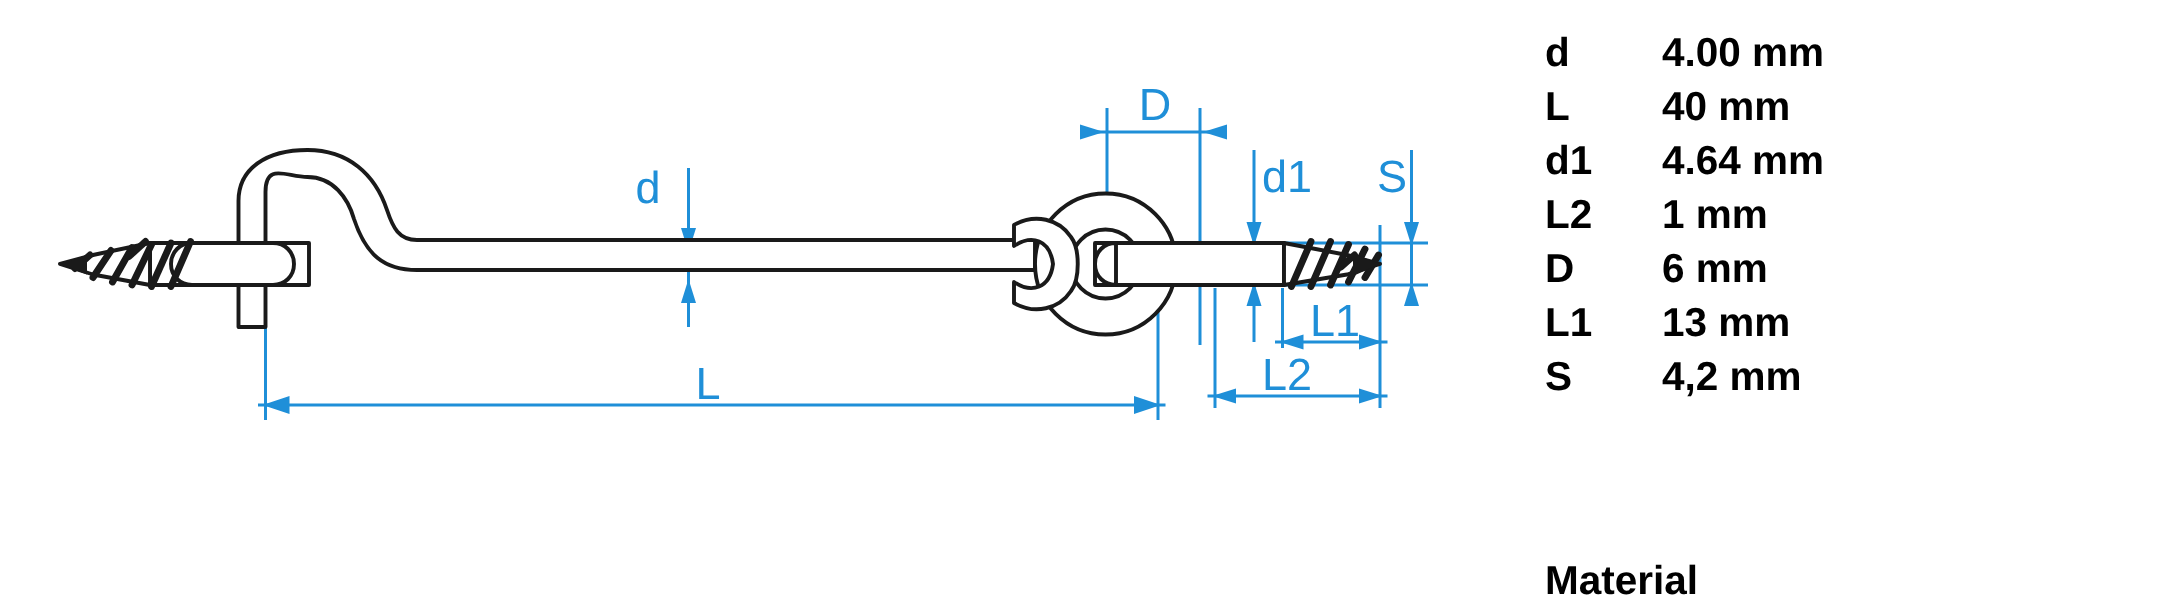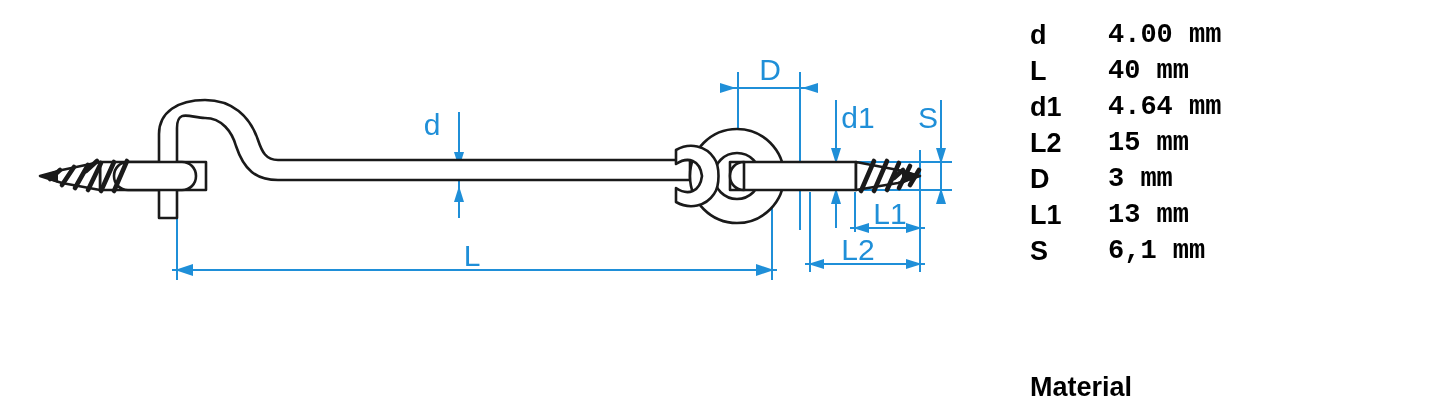"4.00 mm" td.spec-val { font-family: Liberation Mono, monospace -> none }
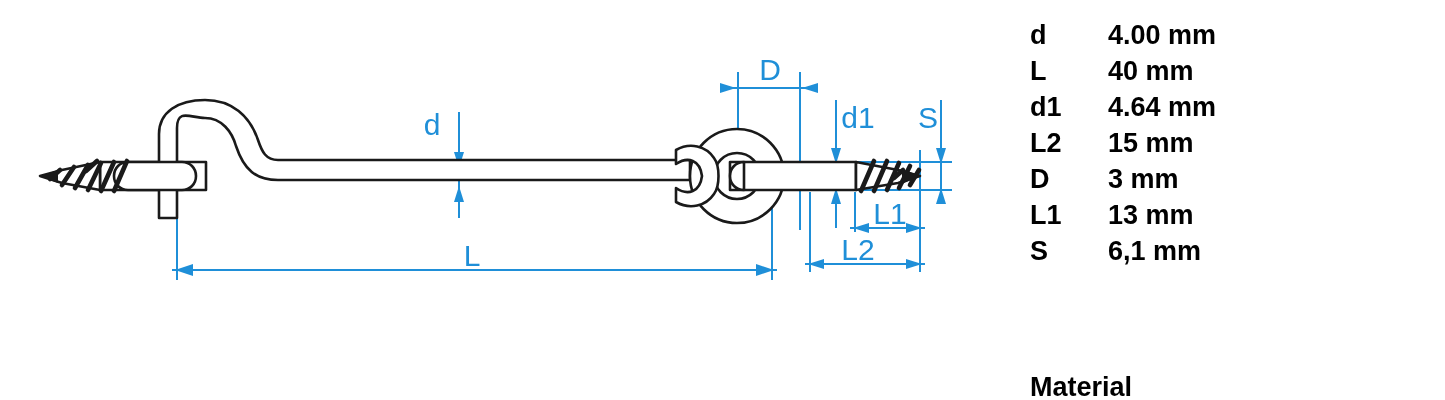"15 mm" td.spec-val { text: 15 -> 1 }
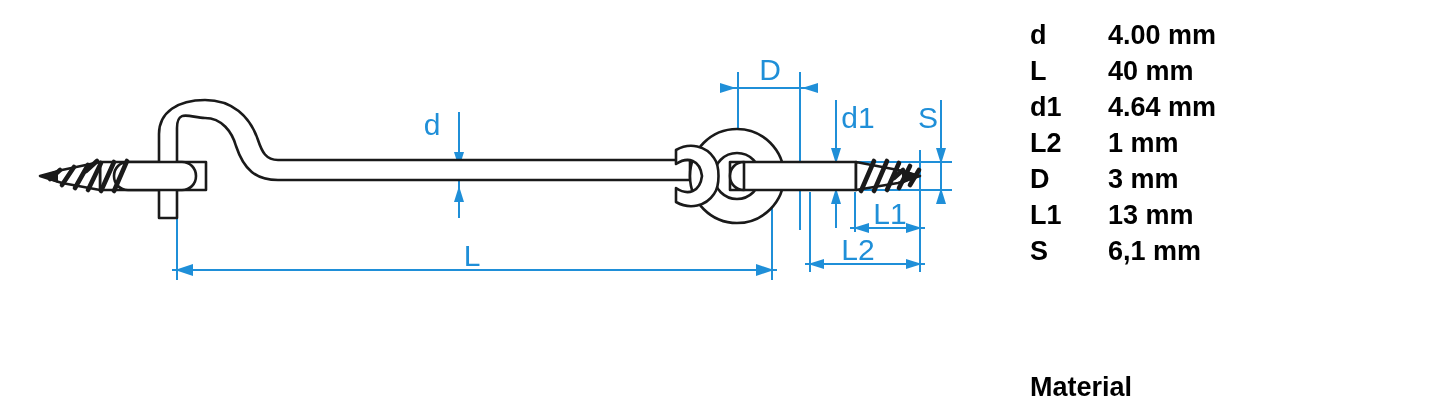"3 mm" td.spec-val { text: 3 -> 6 }
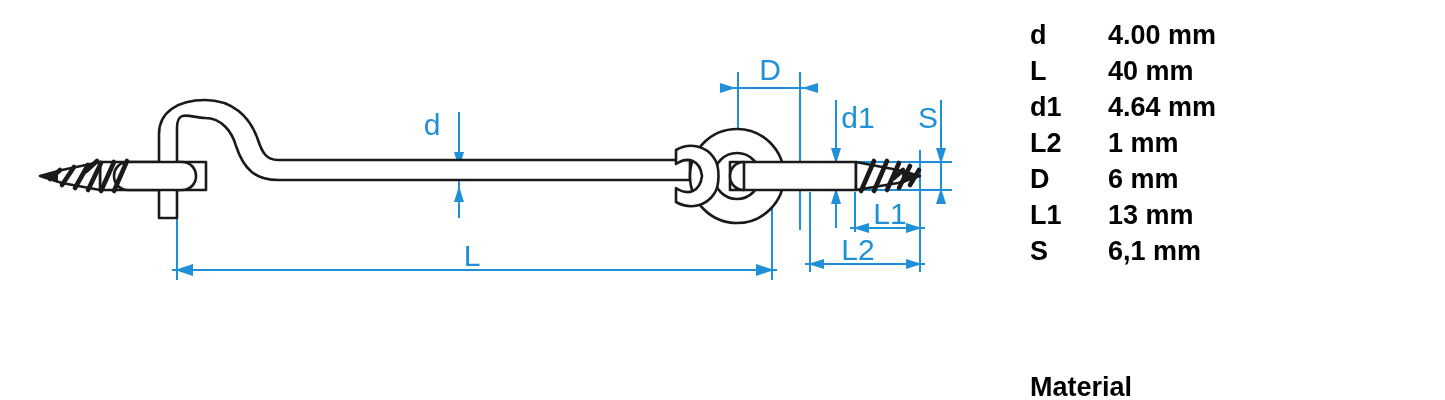"6,1 mm" td.spec-val { text: 6,1 -> 4,2 }
